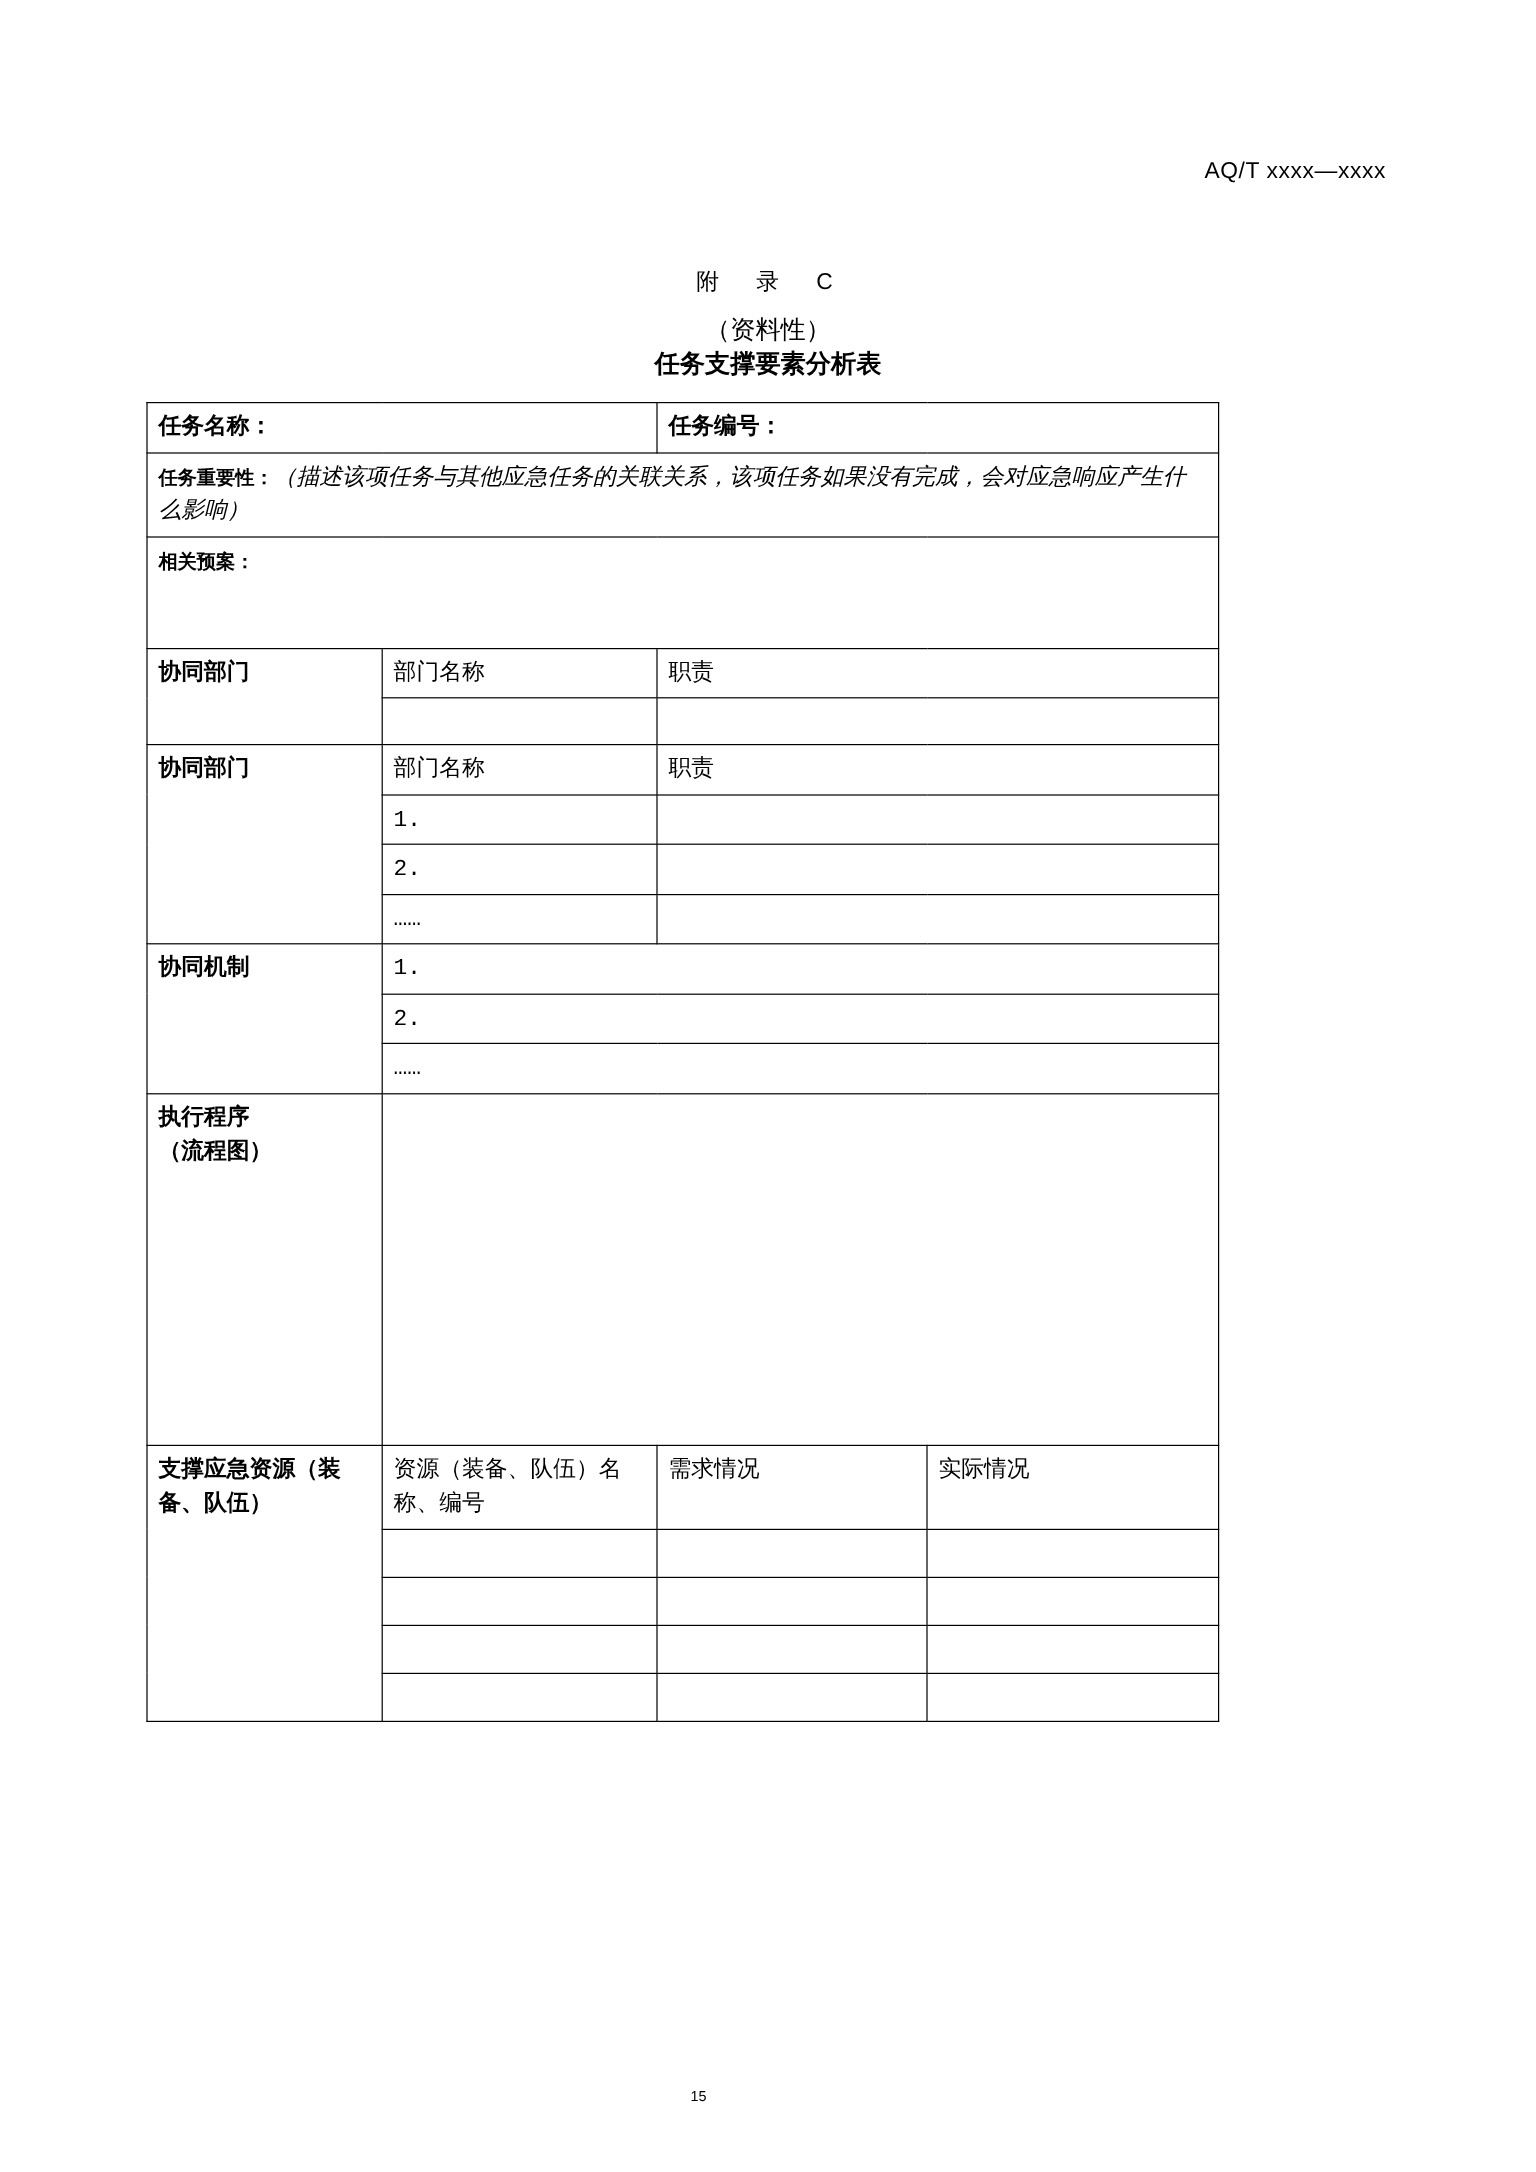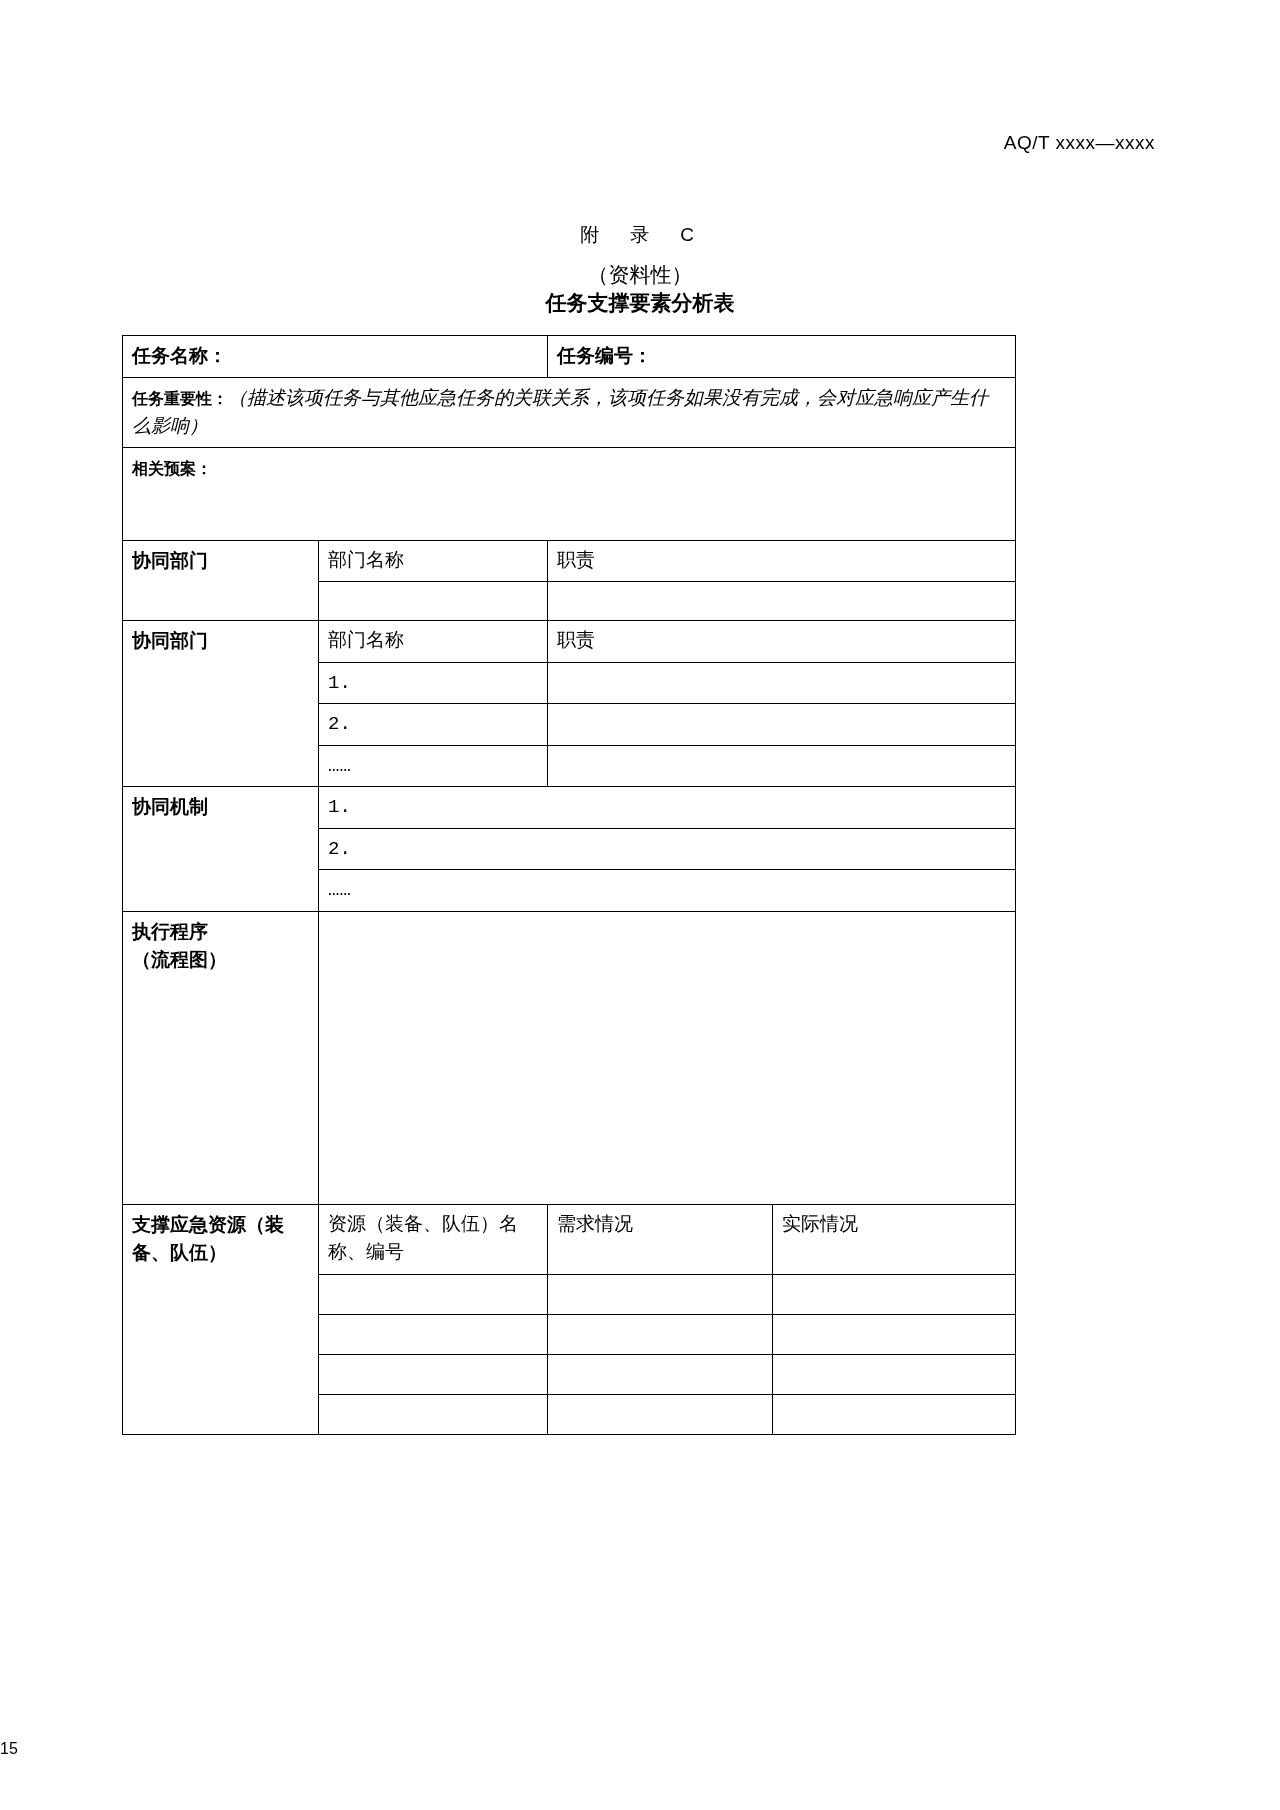"15" .footer-page { font-size: 16px -> 12px; text-align: left -> center }
